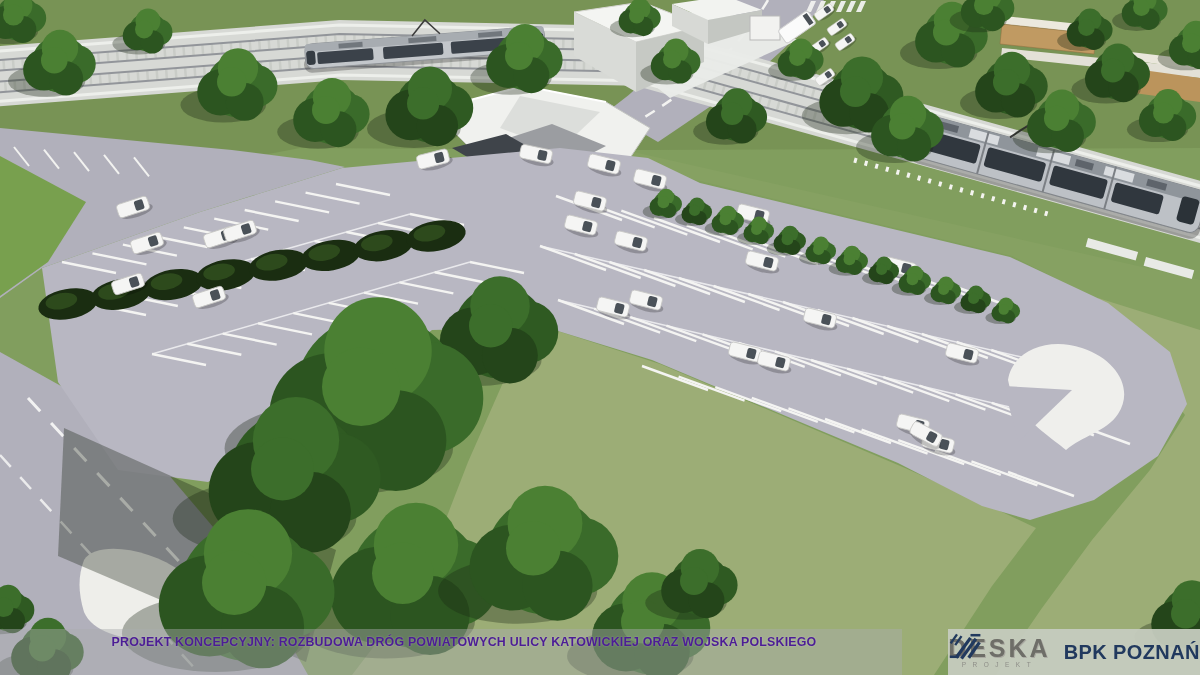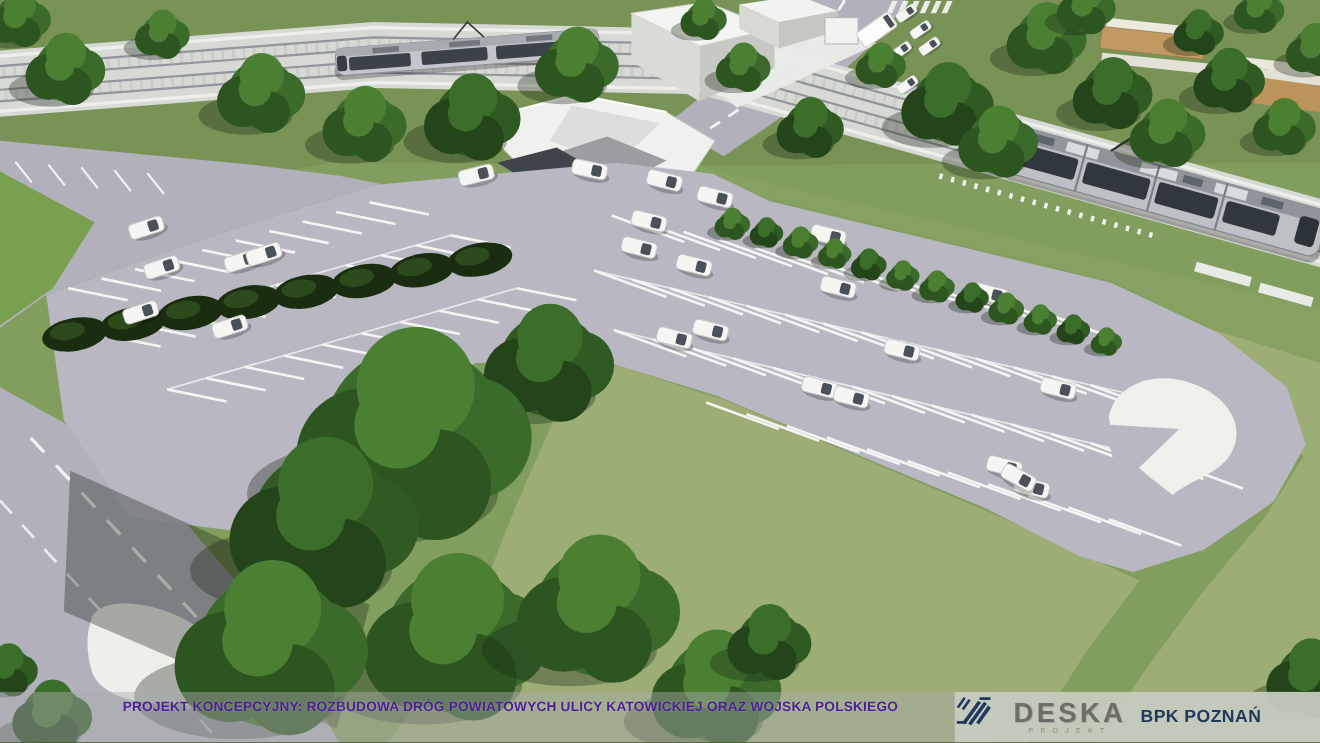"DESKA" .logo-panel { width: 332px -> 252px }
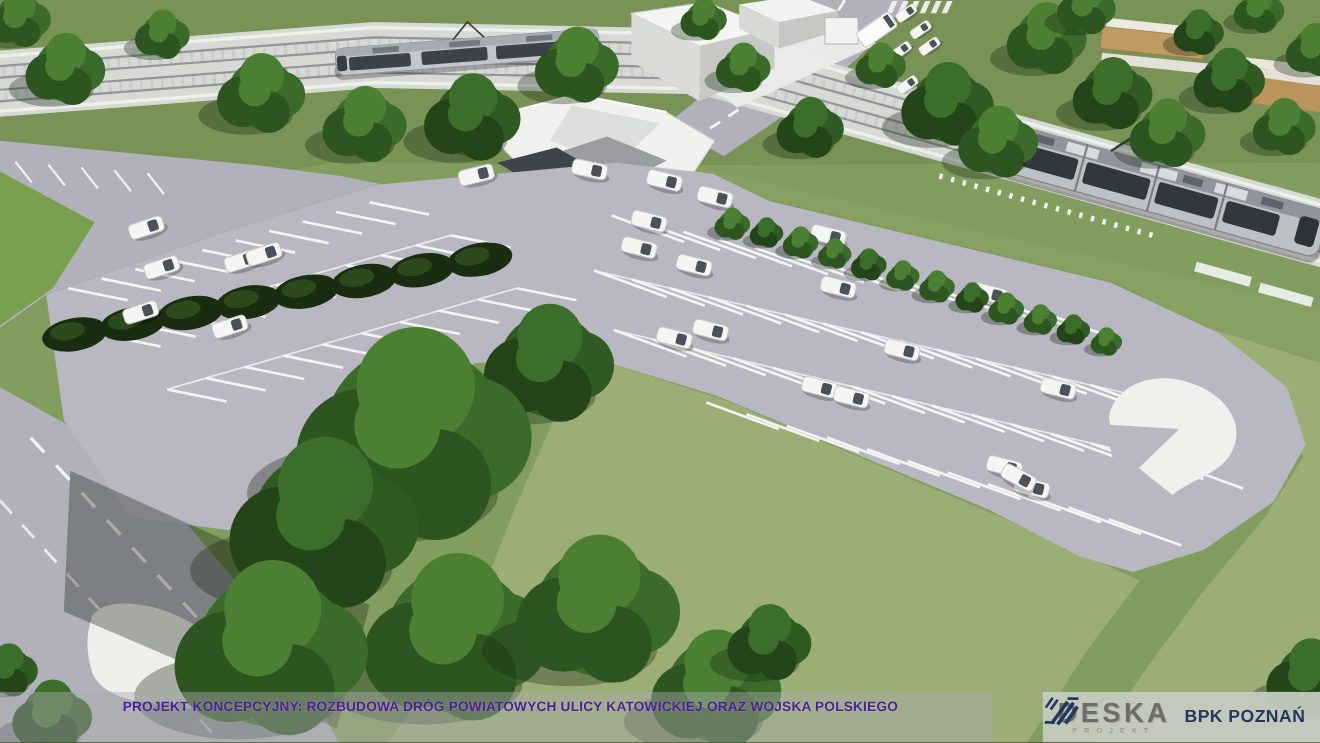"BPK POZNAŃ" .bpk-title { font-size: 16px -> 20px }
